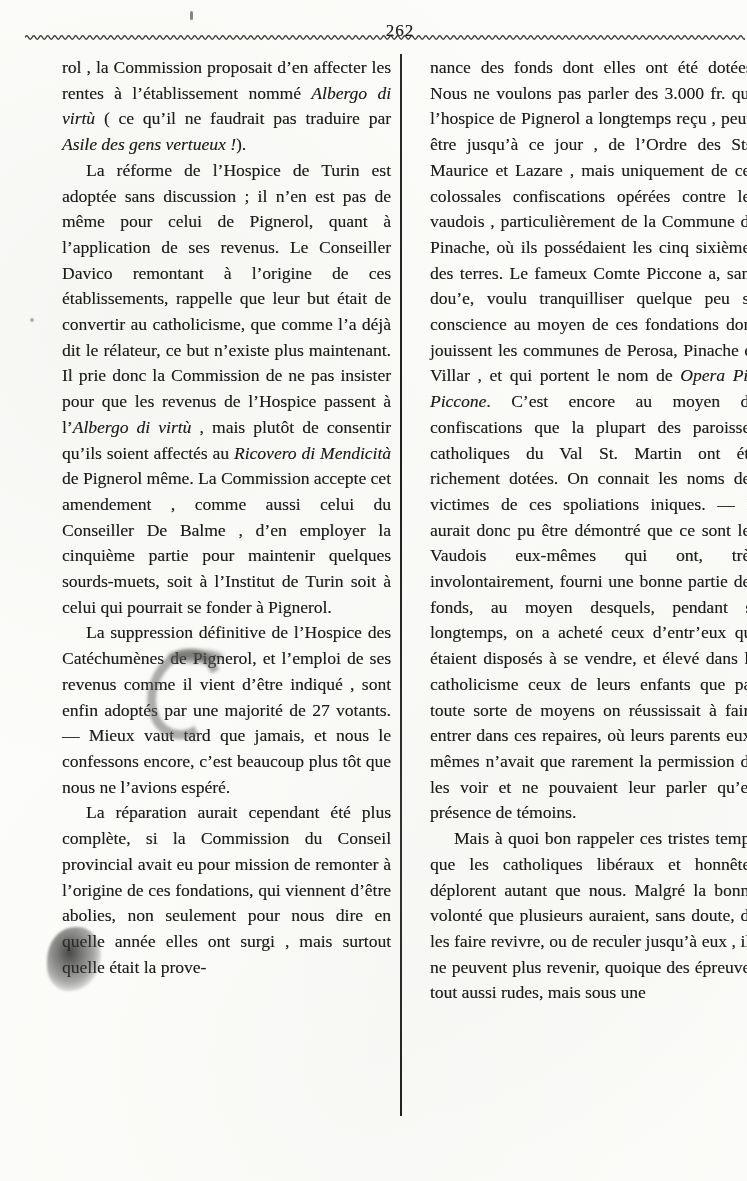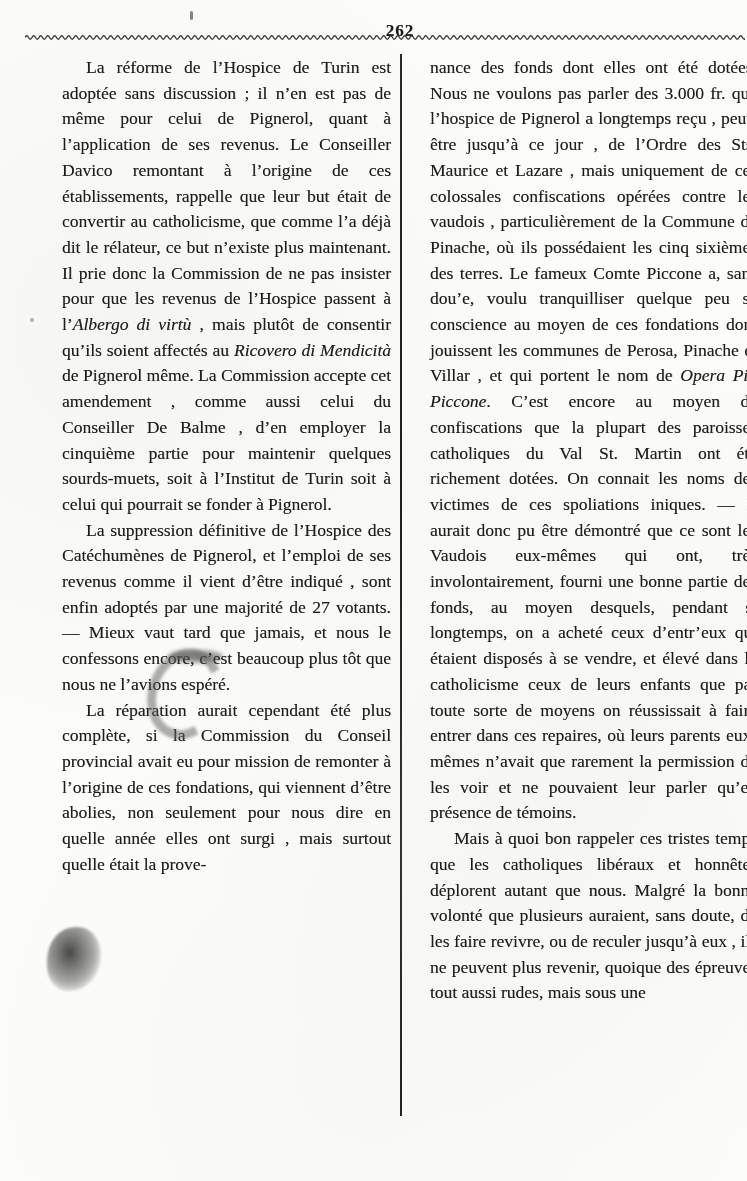"262" .pagenum { font-weight: bold -> normal }
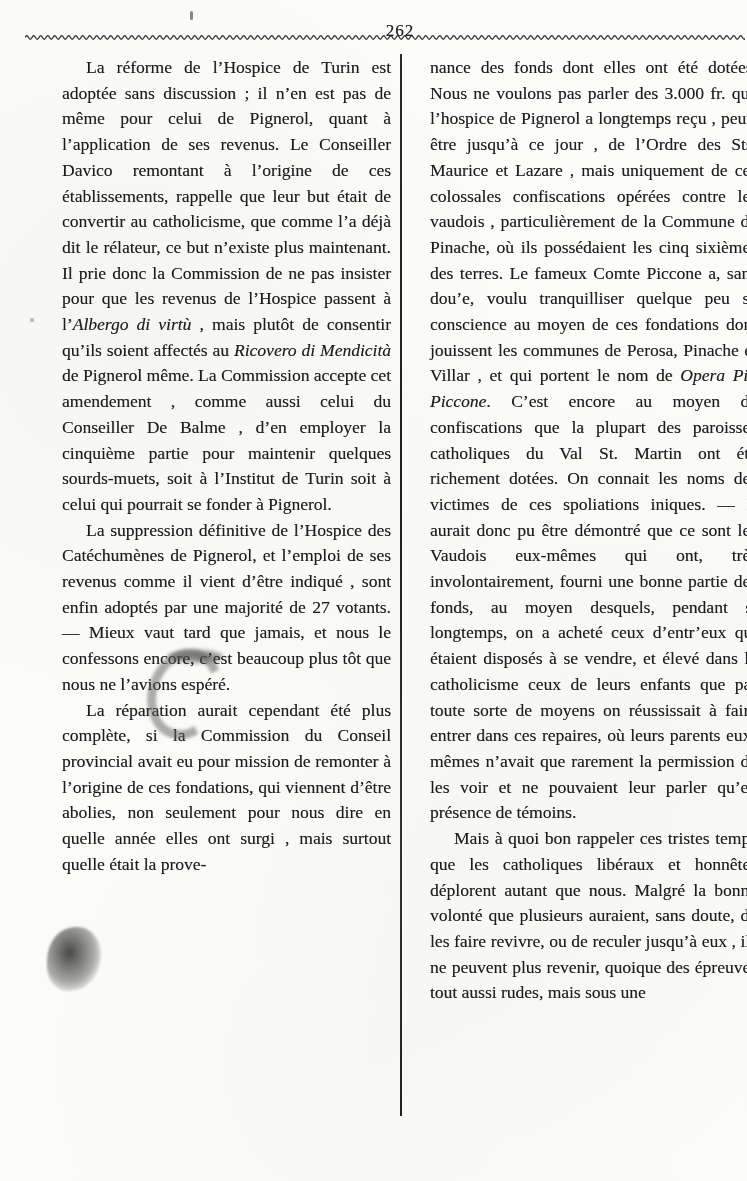"rol , la Commission proposait" p.para { html: none -> <p><span>rol , la Commission proposait d’en affecter les rentes à l’établissement nommé </span><em>Albergo di virtù</em><span> ( ce qu’il ne faudrait pas traduire par </span><em>Asile des gens vertueux !</em><span>).</span></p> }
